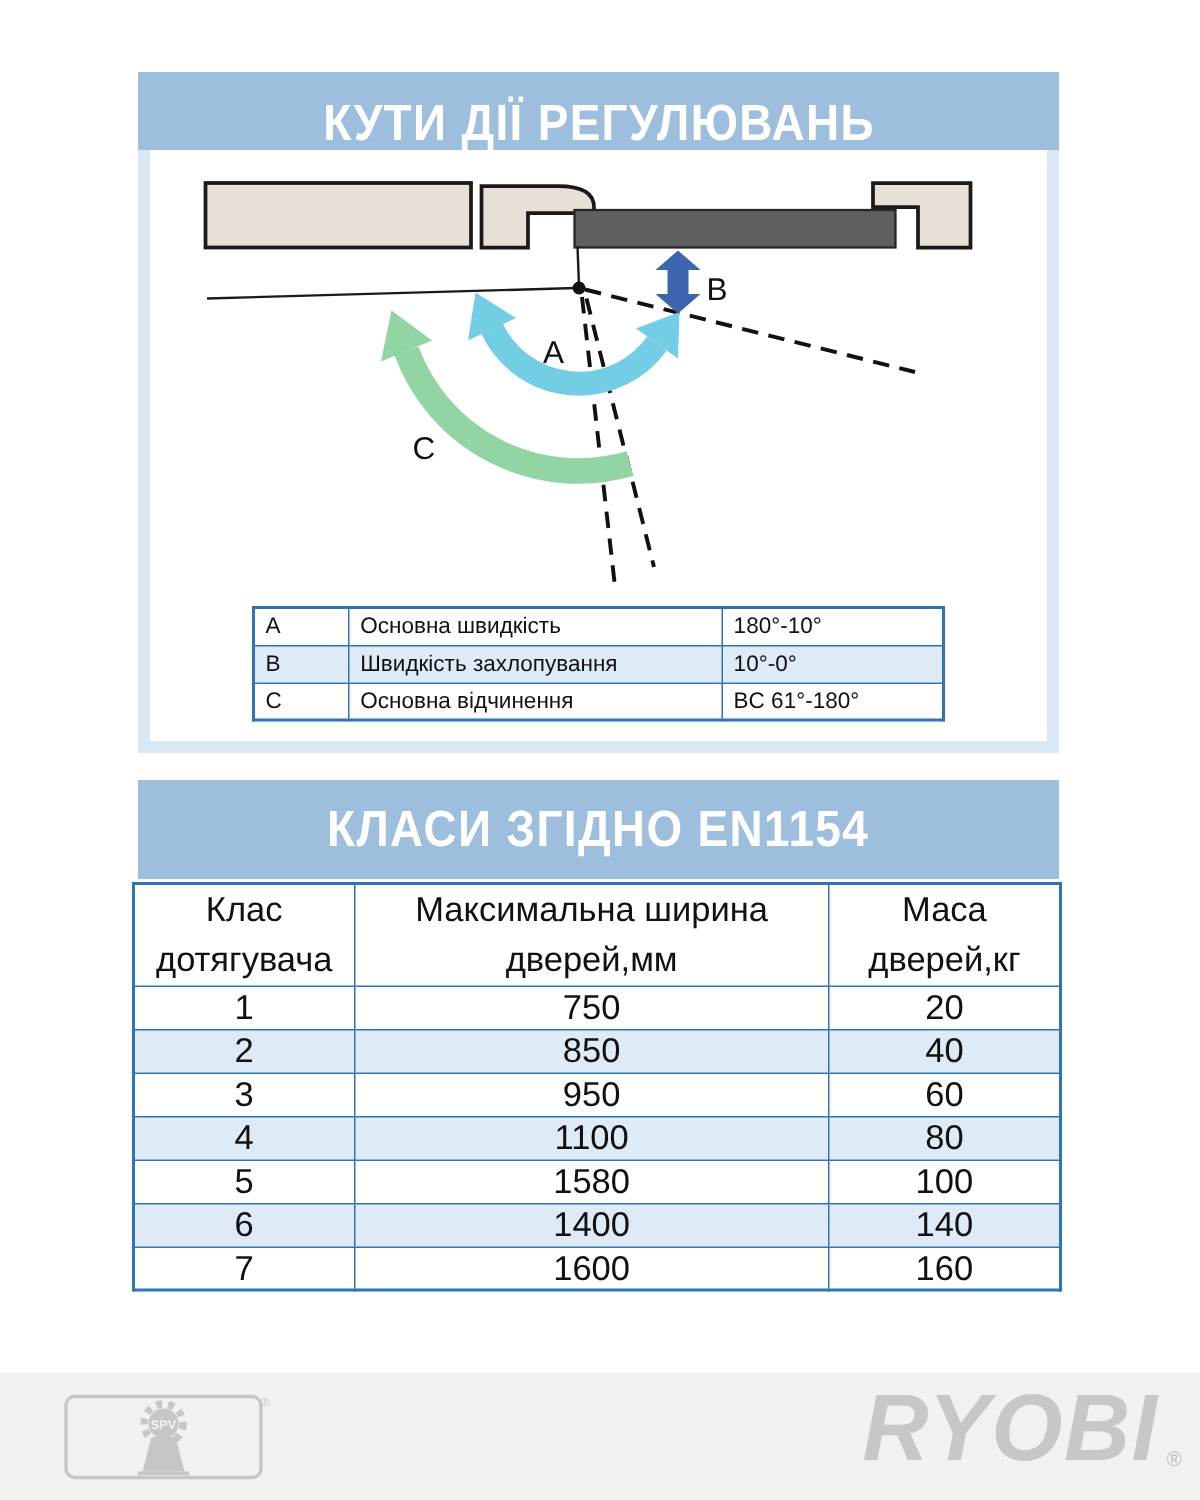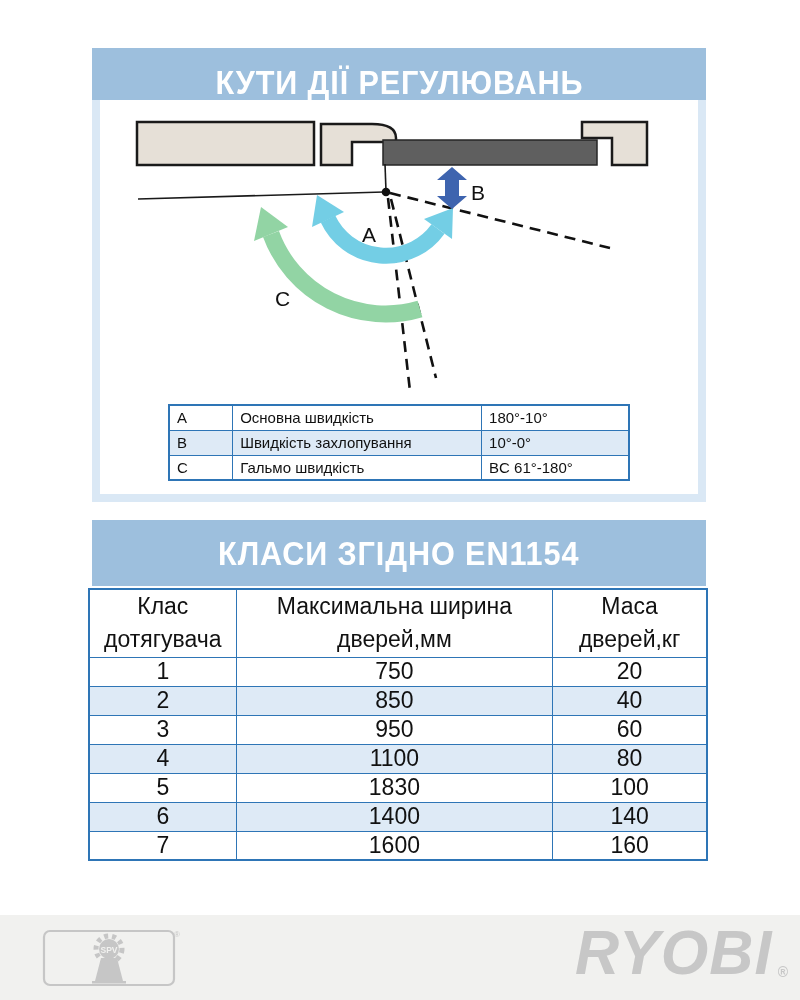"Гальмо швидкість" td.c-name { text: Гальмо швидкість -> Основна відчинення }
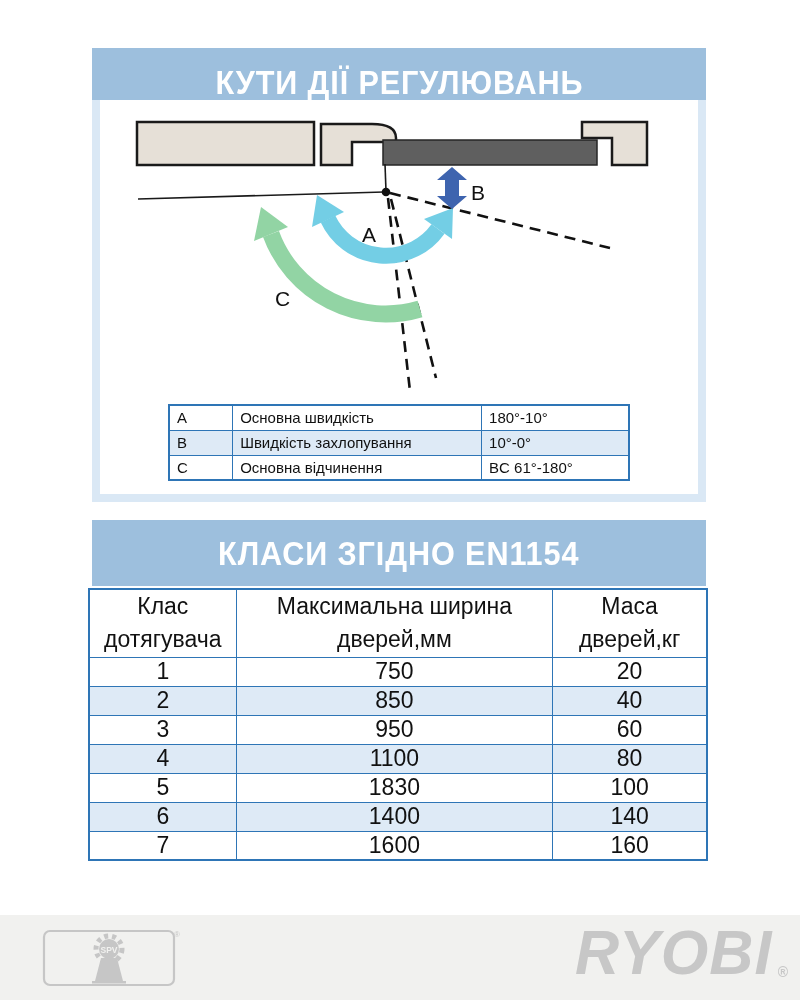"1830" td.c2 { text: 1830 -> 1580 }
